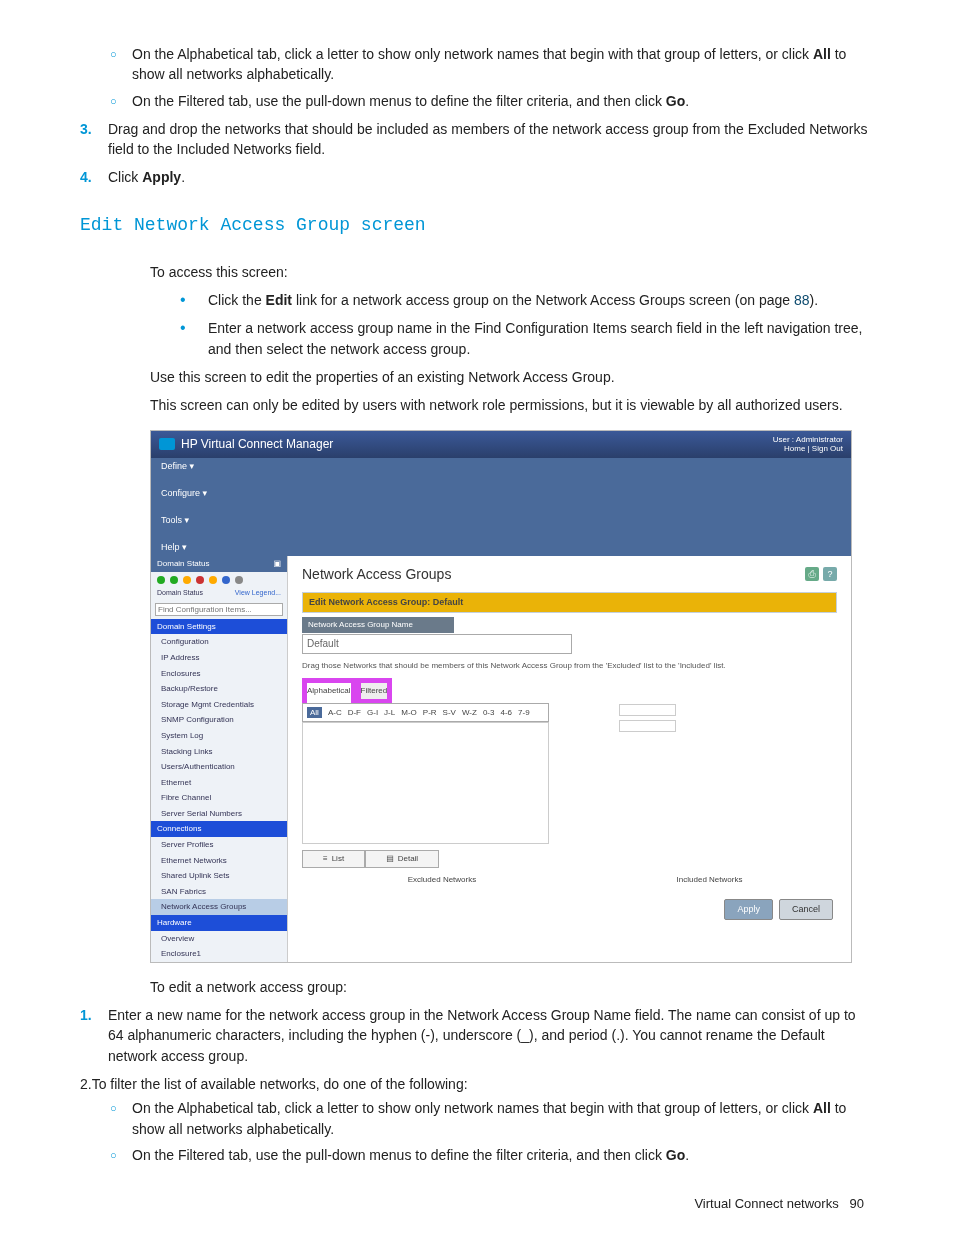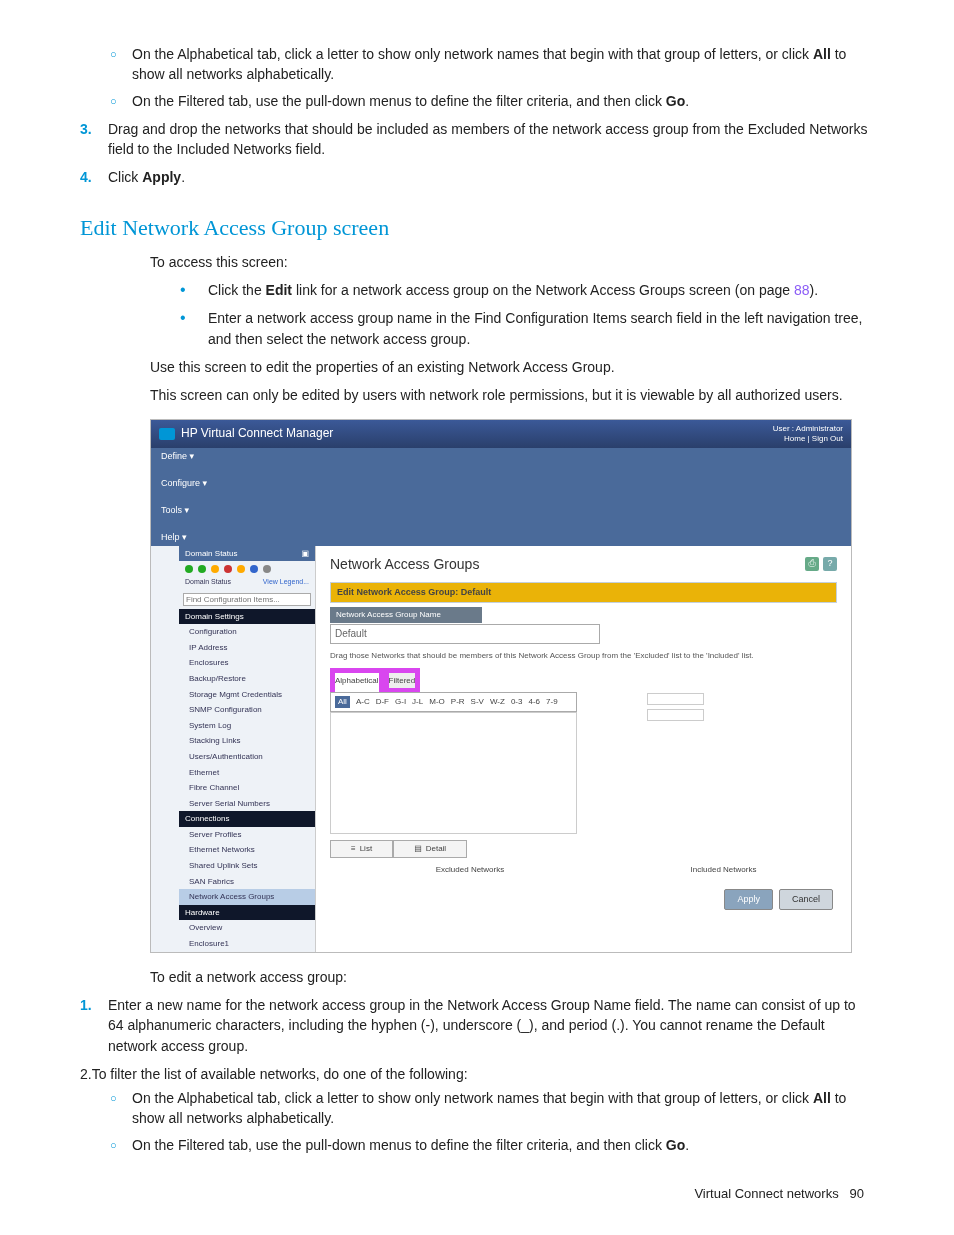"Edit Network Access Group screen" h2.section-heading { font-family: Liberation Serif, serif -> Liberation Mono, monospace; font-size: 22px -> 18px; margin: 24px 0 8px 0 -> 24px 0 24px 0 }
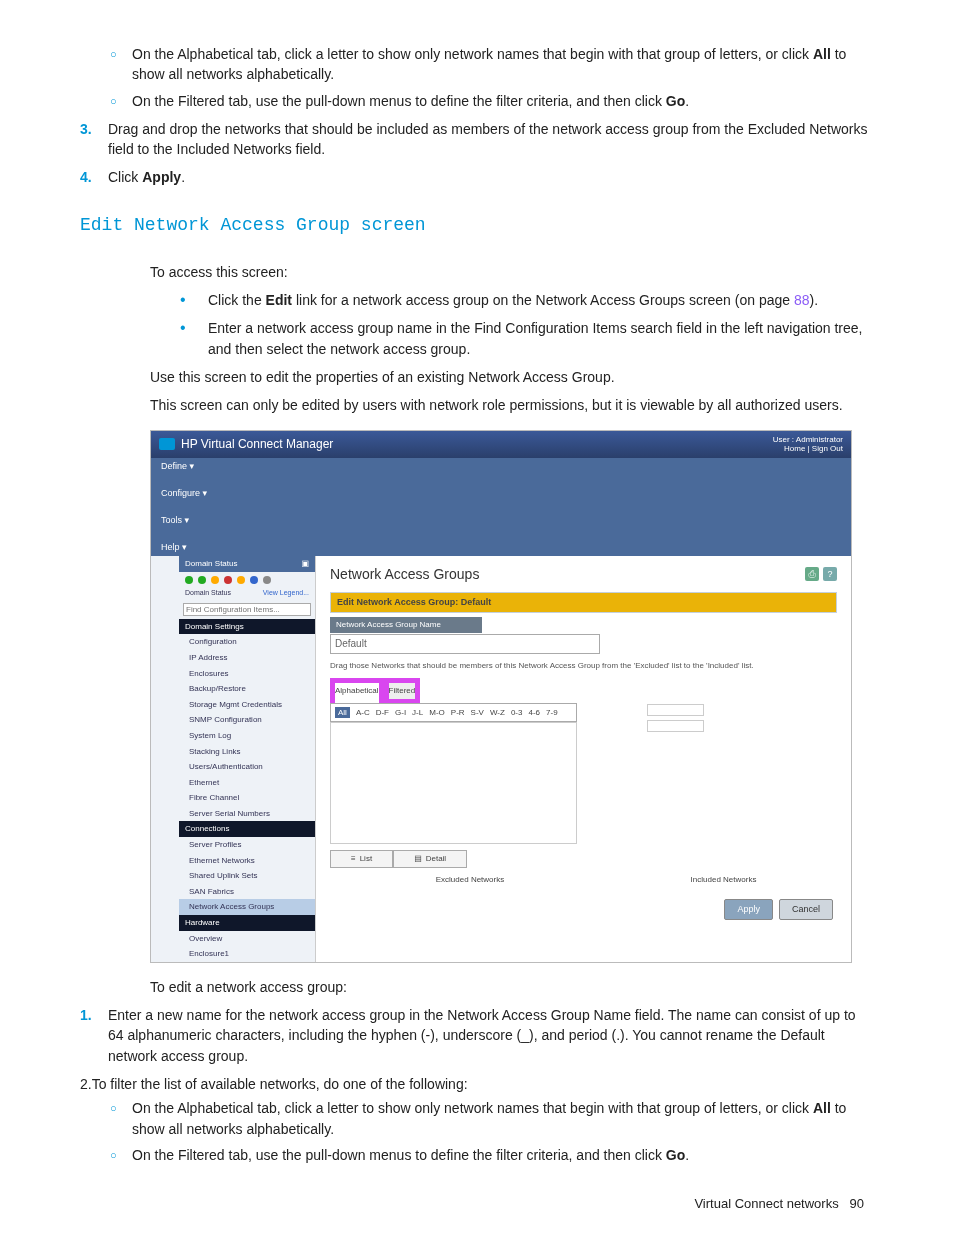"88" .link-blue { color: #8b5cf6 -> #0c4a6e }
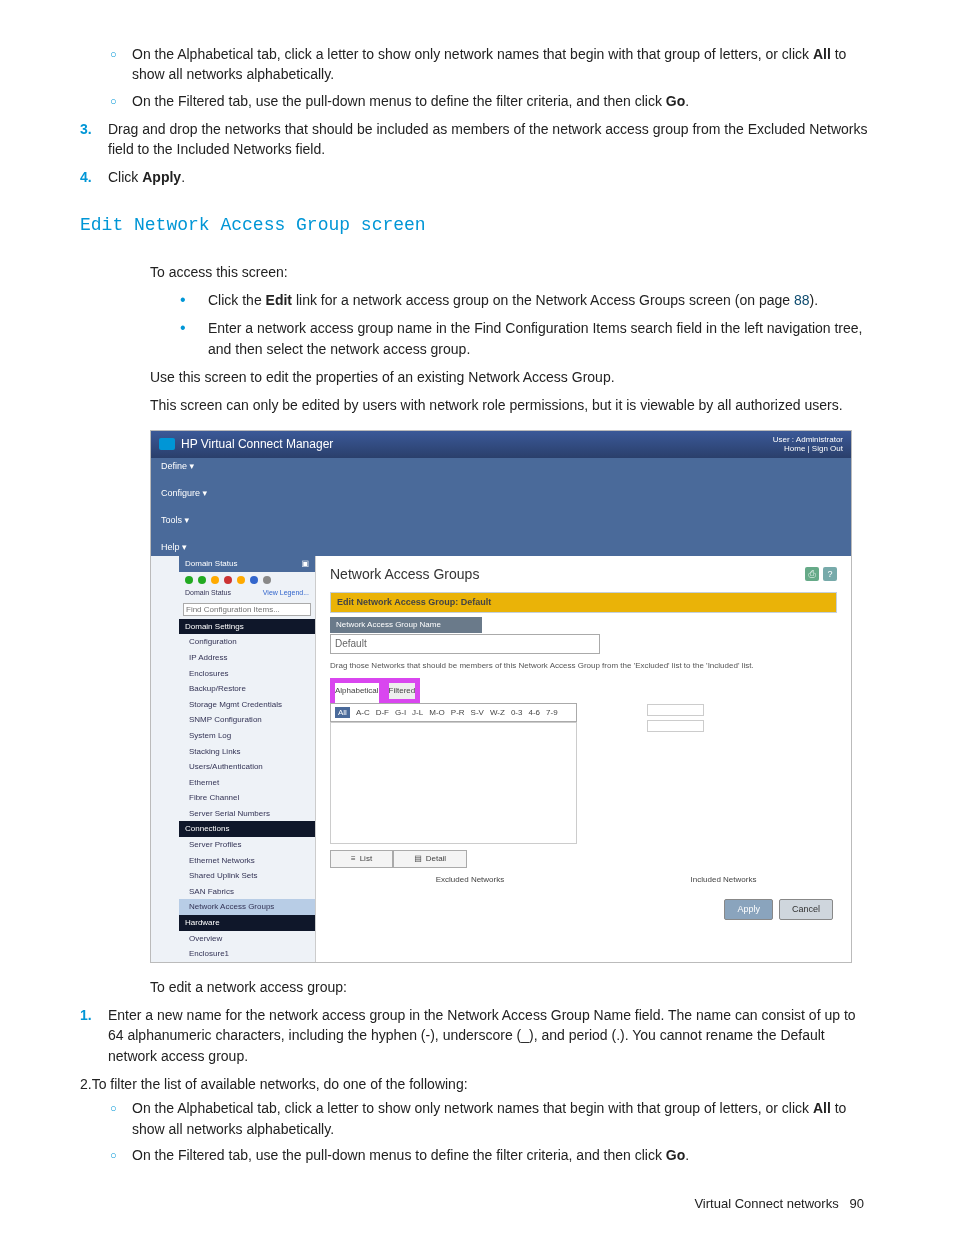"Domain Status" .vcm-sidebar { padding-left: 28px -> none }
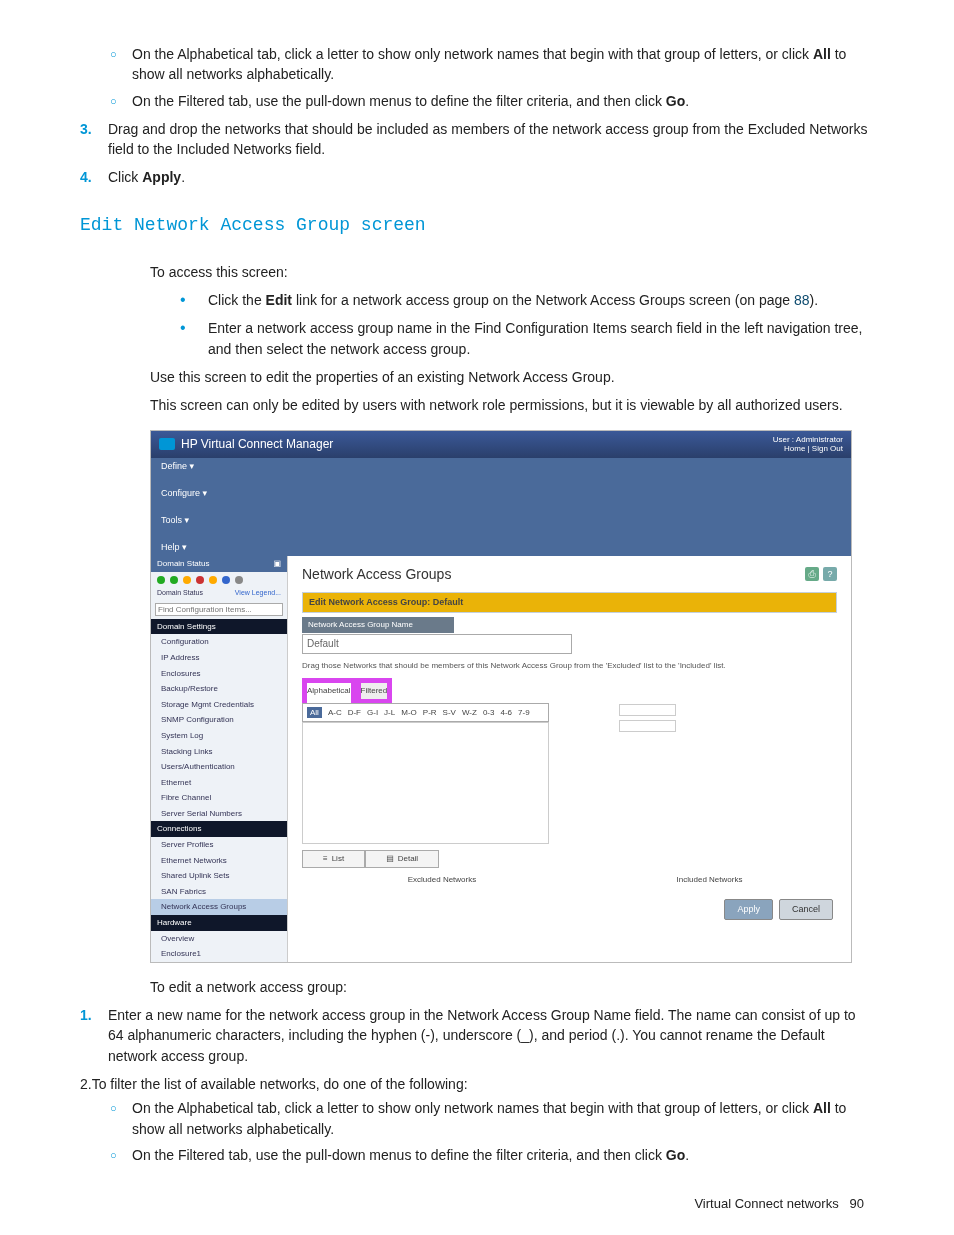"Domain Settings" .vcm-navsect { background: #0f172a -> #1d4ed8 }
